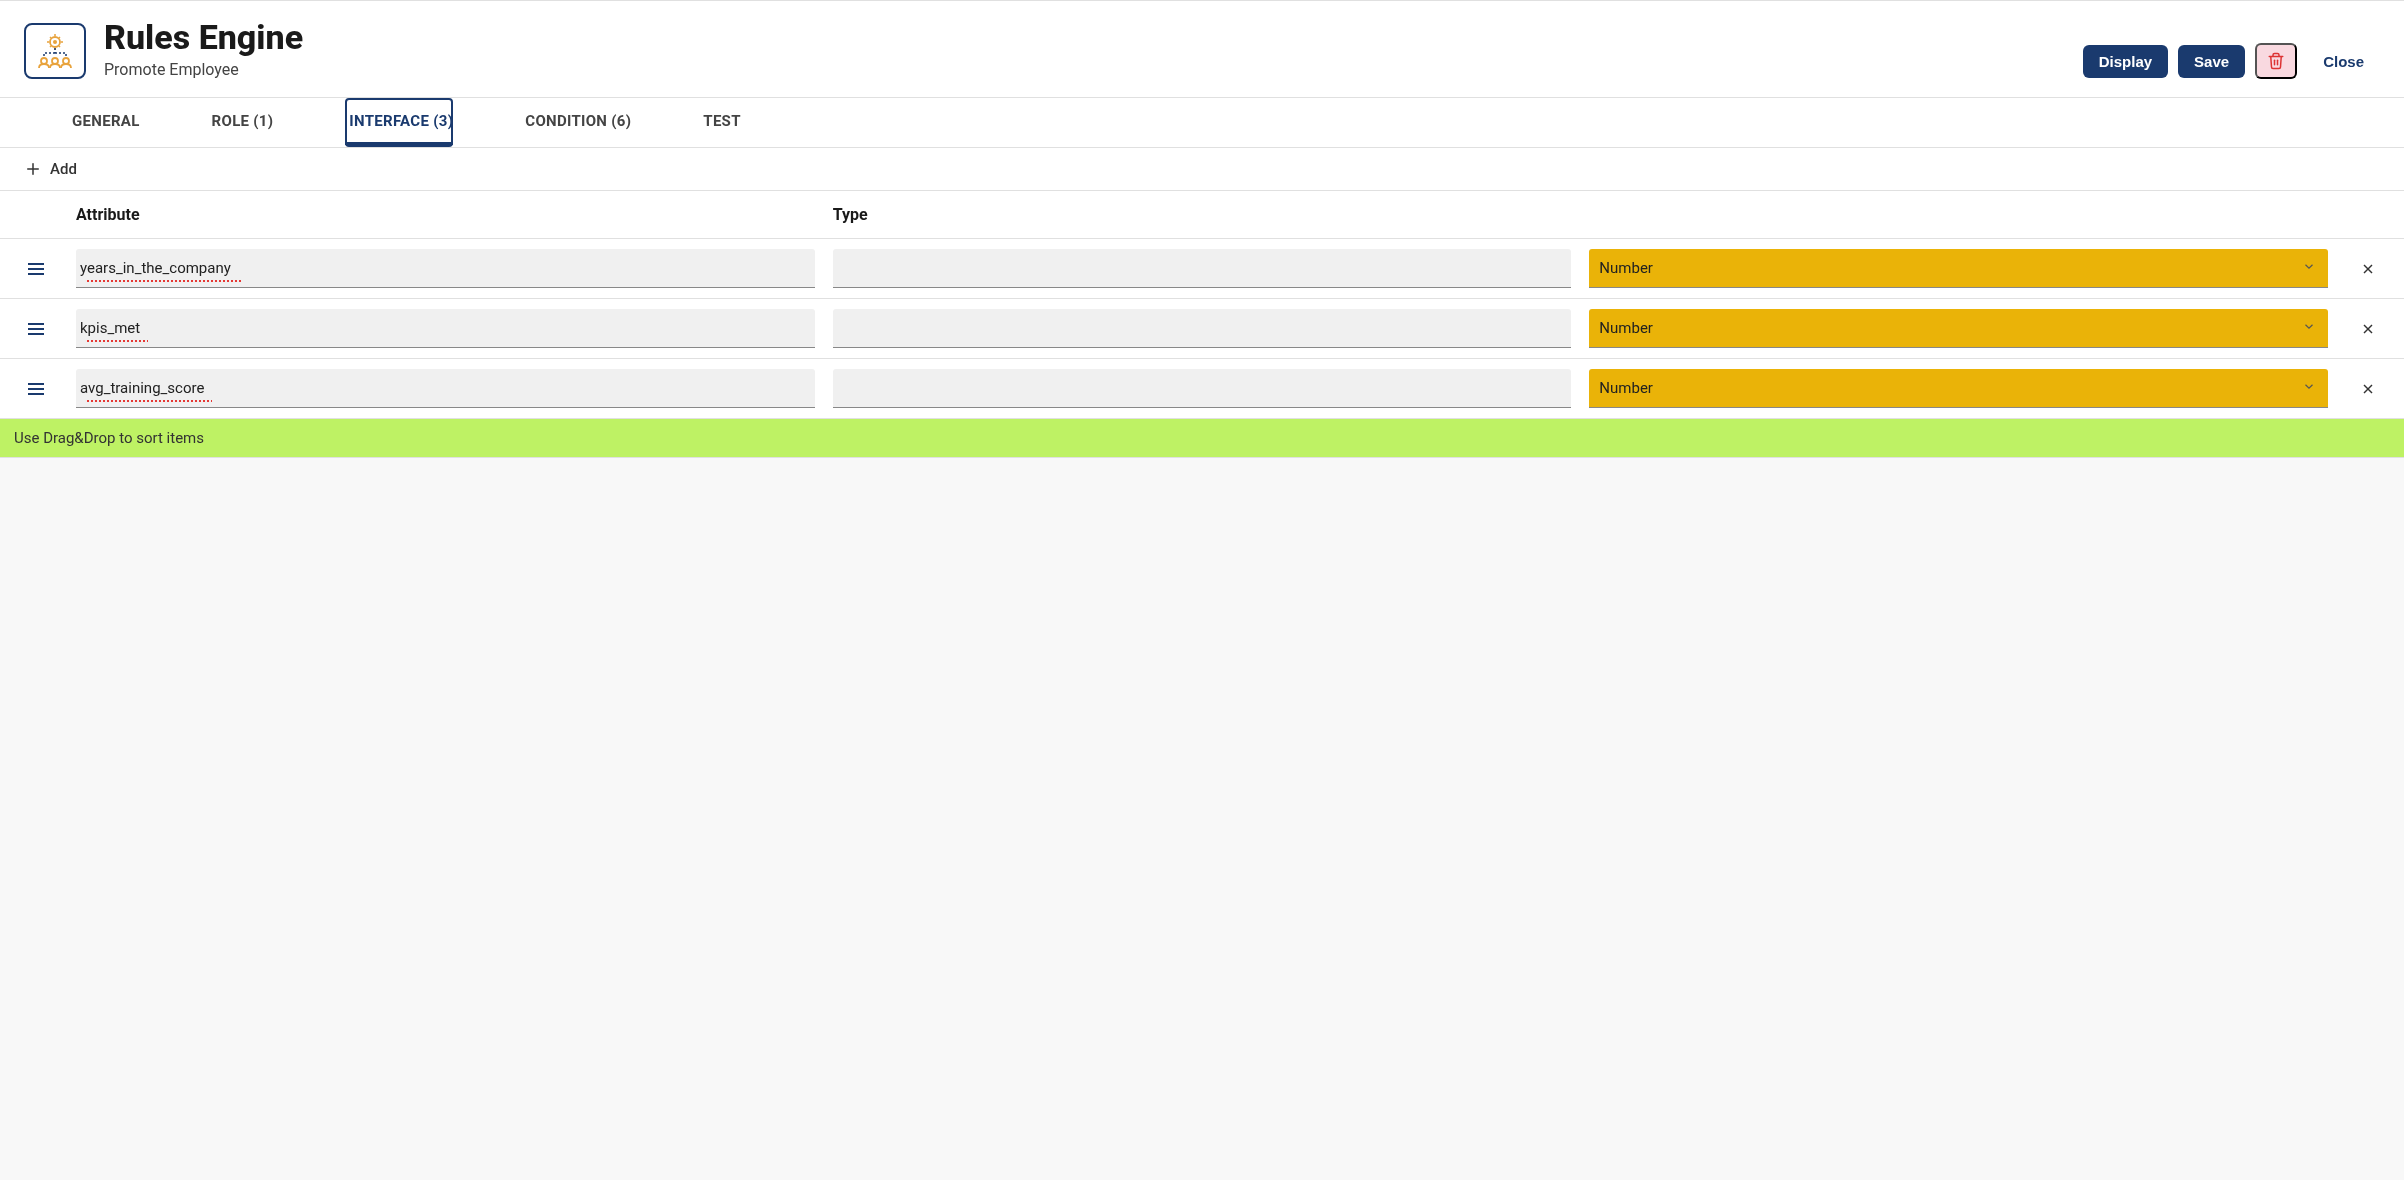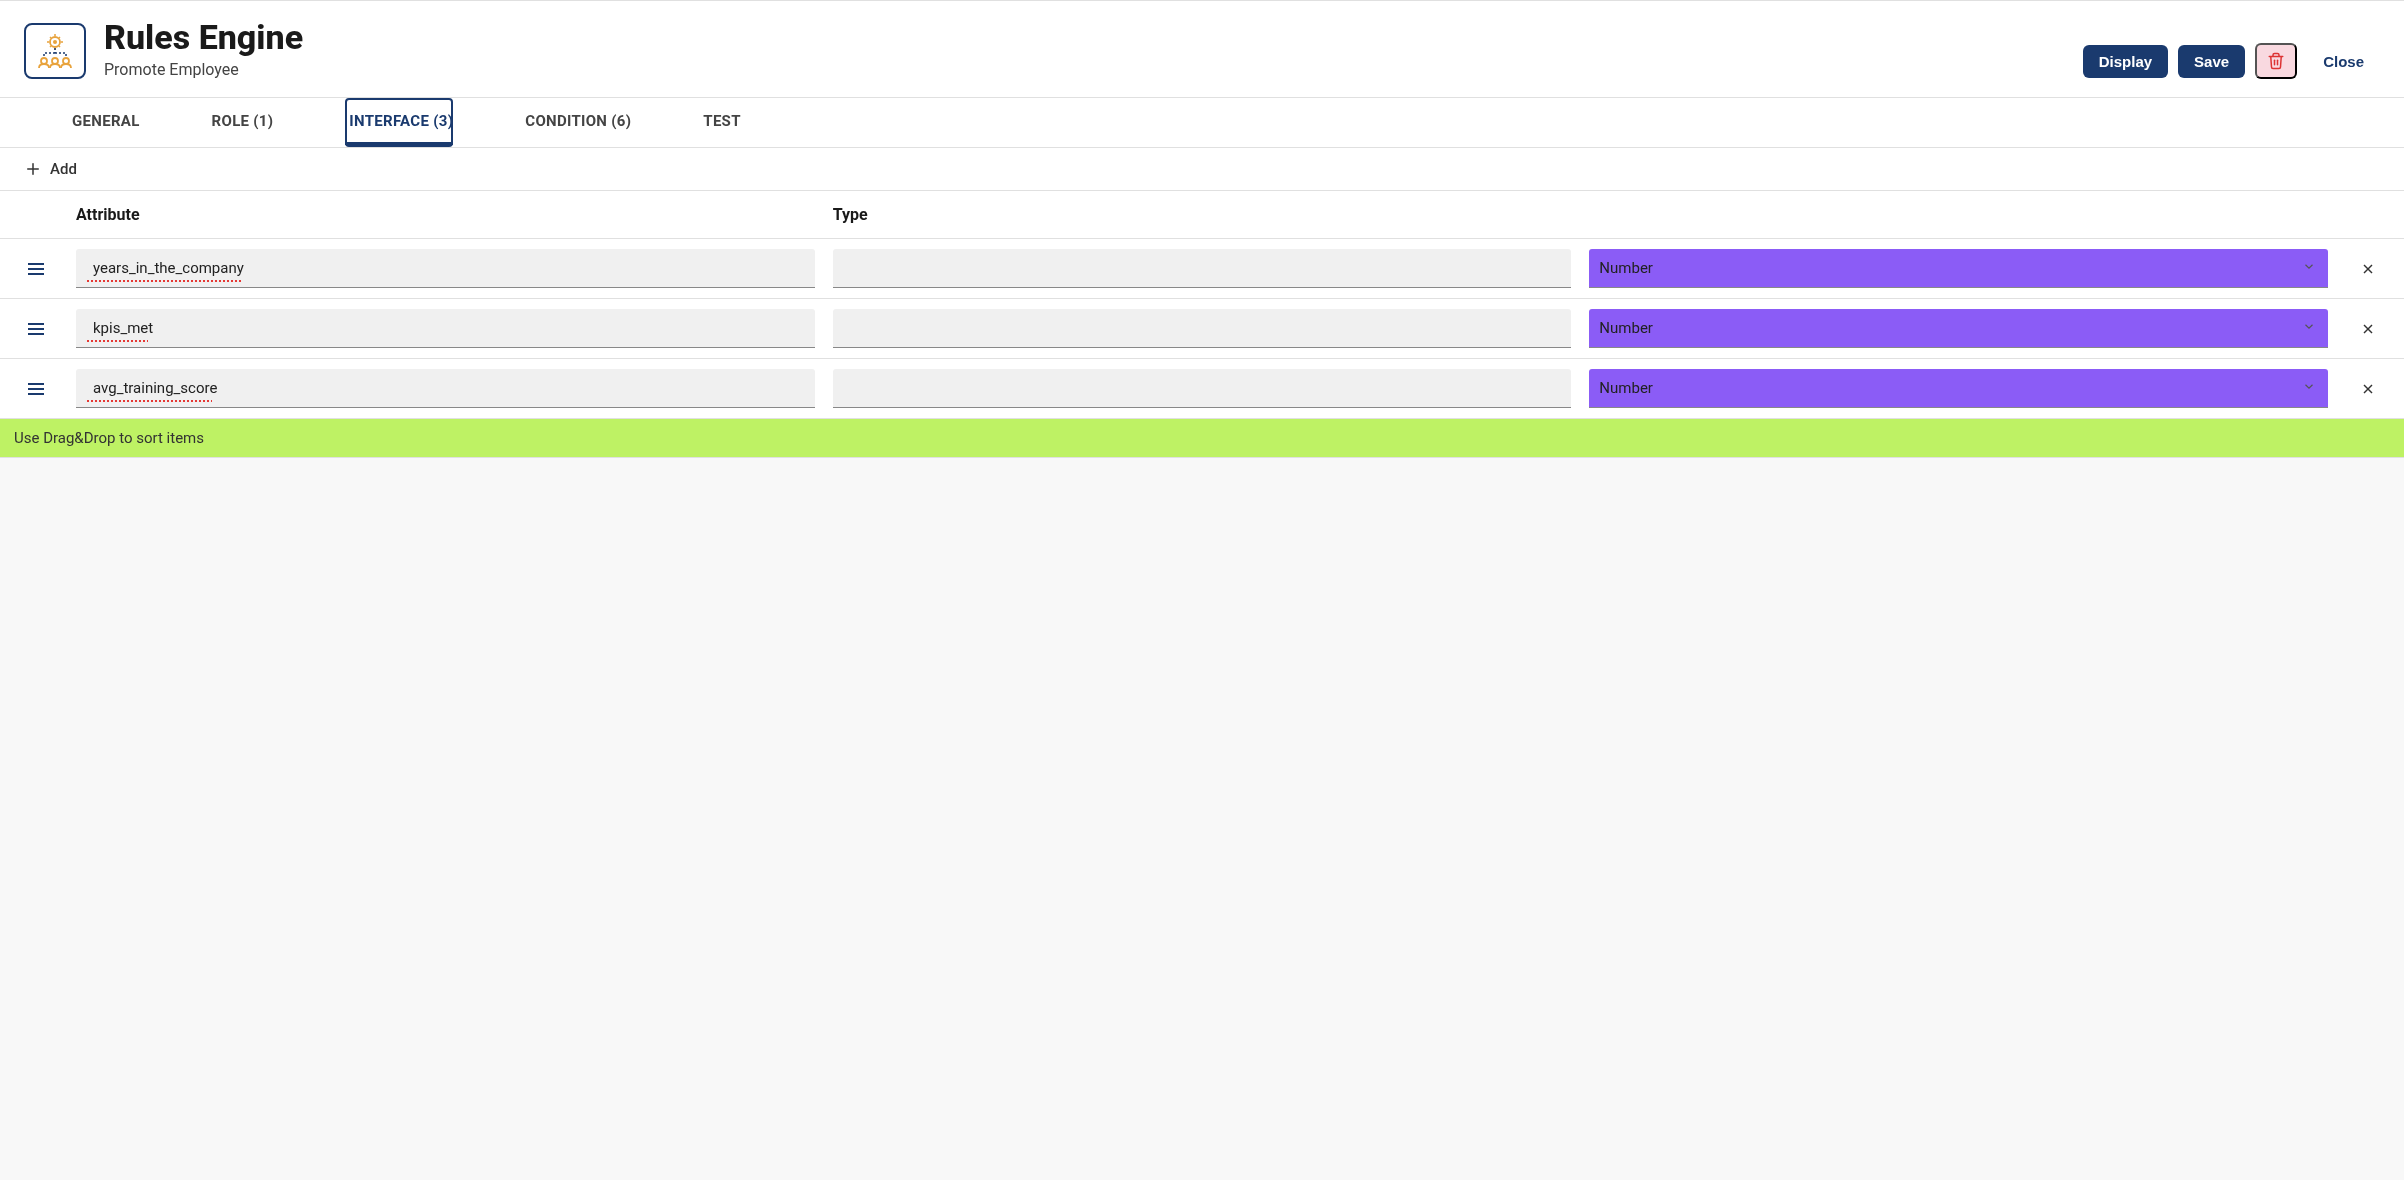"years_in_the_company" .field { padding: 10px 17px -> 10px 4px }
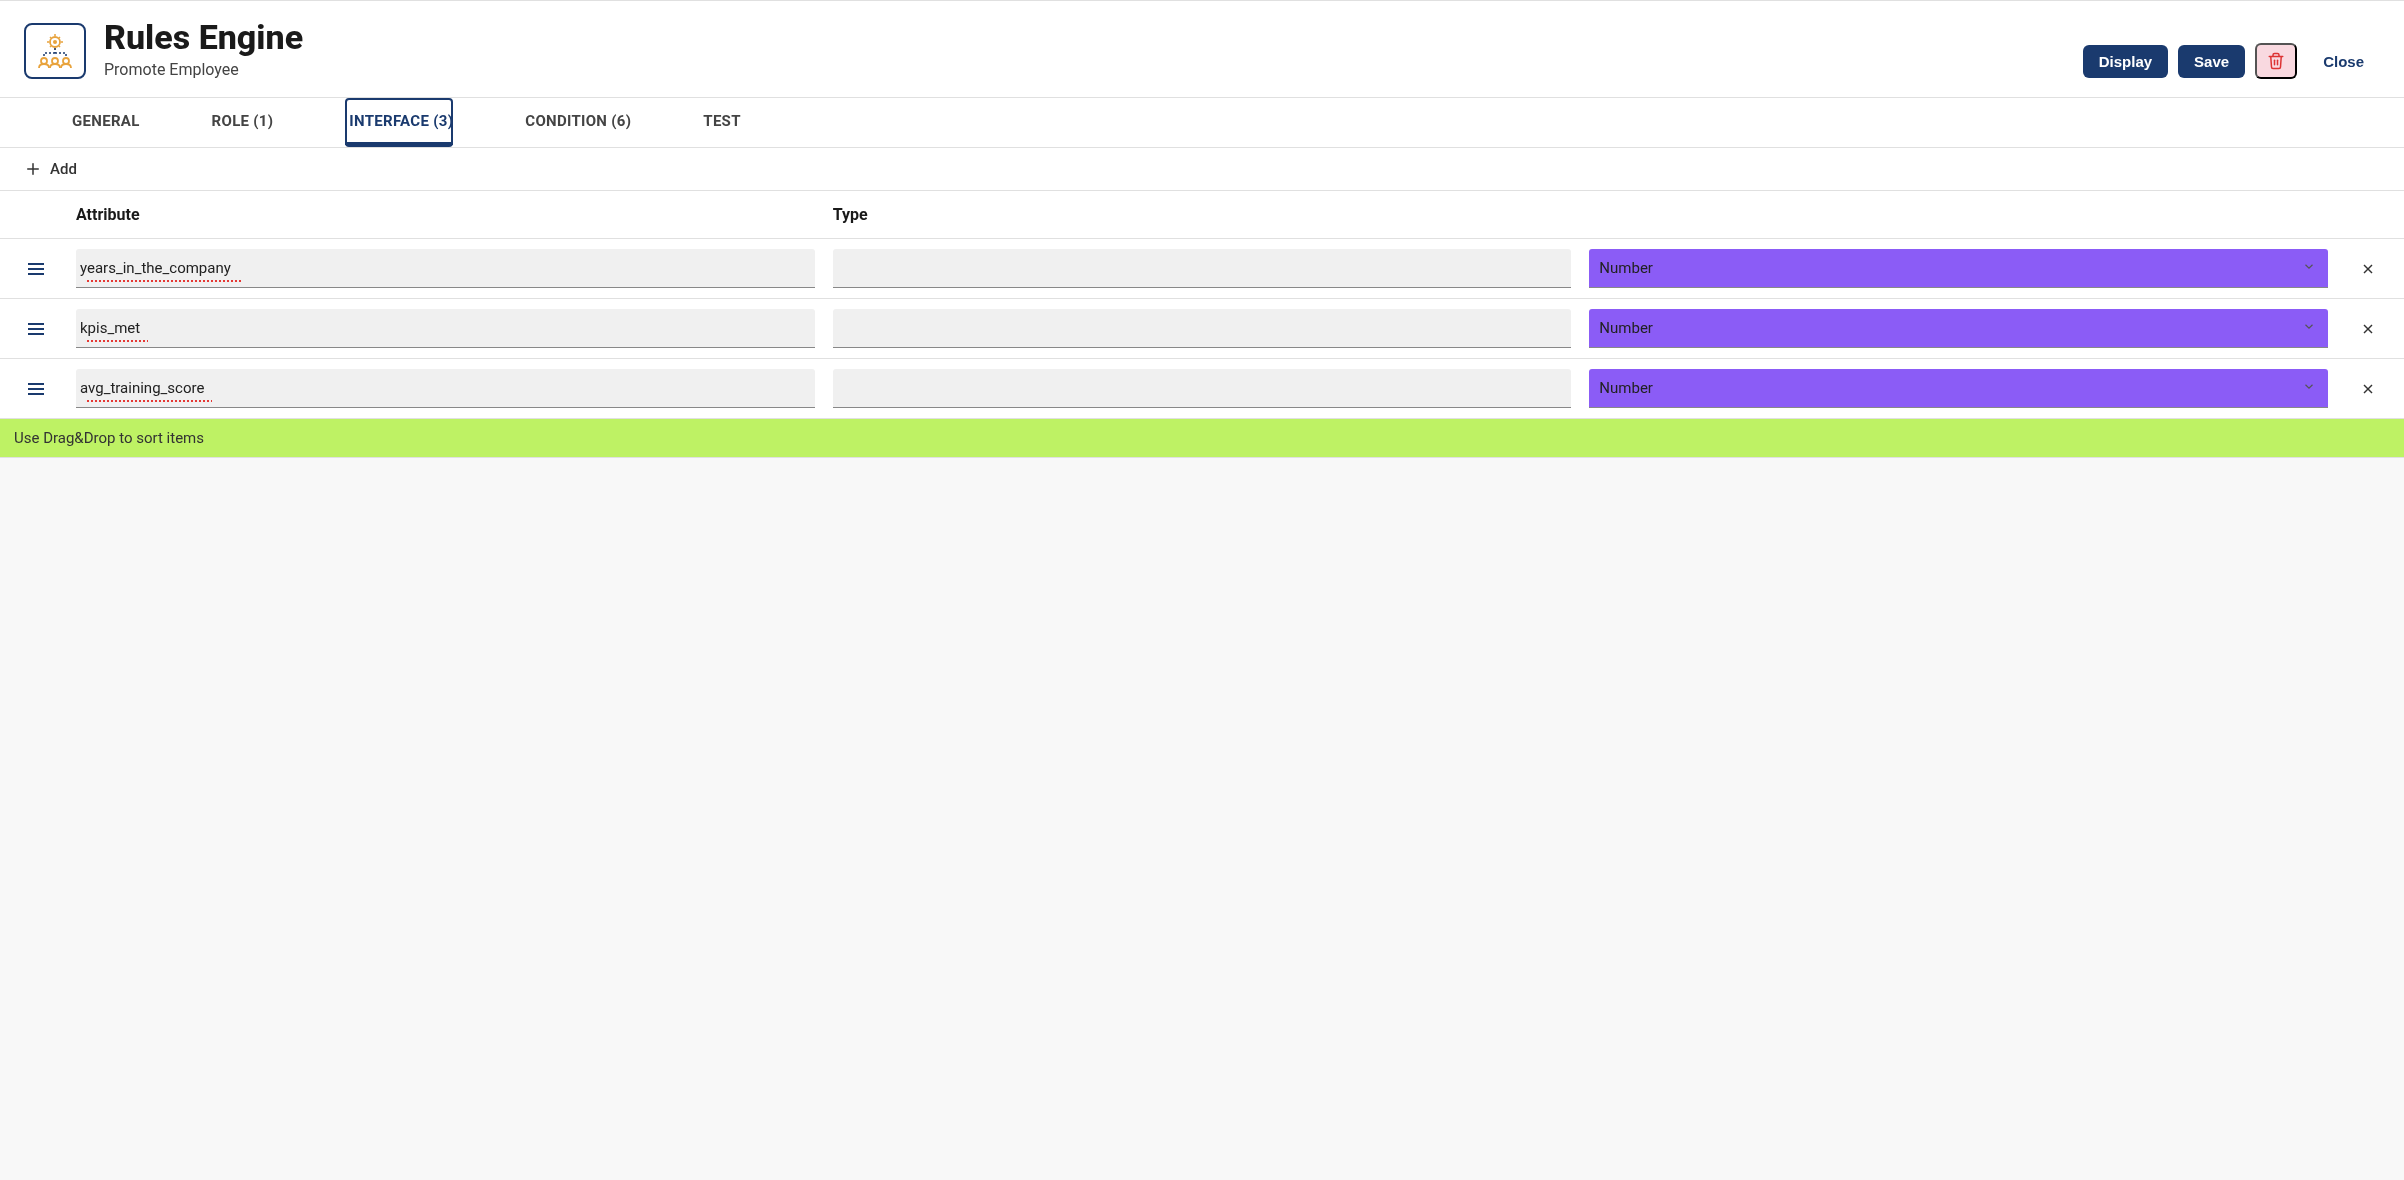"Number" .select-wrapper { background: #8b5cf6 -> #eab308 }
